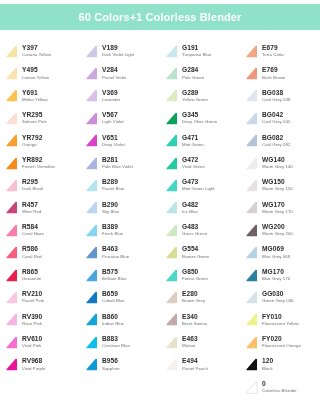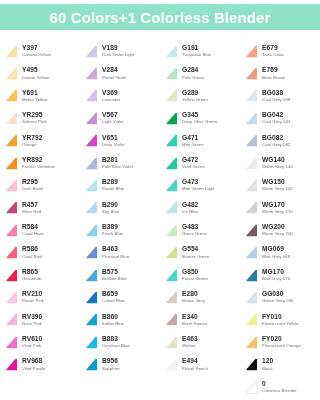"60 Colors+1 Colorless Blender" .header-title { font-size: 15px -> 11px }
